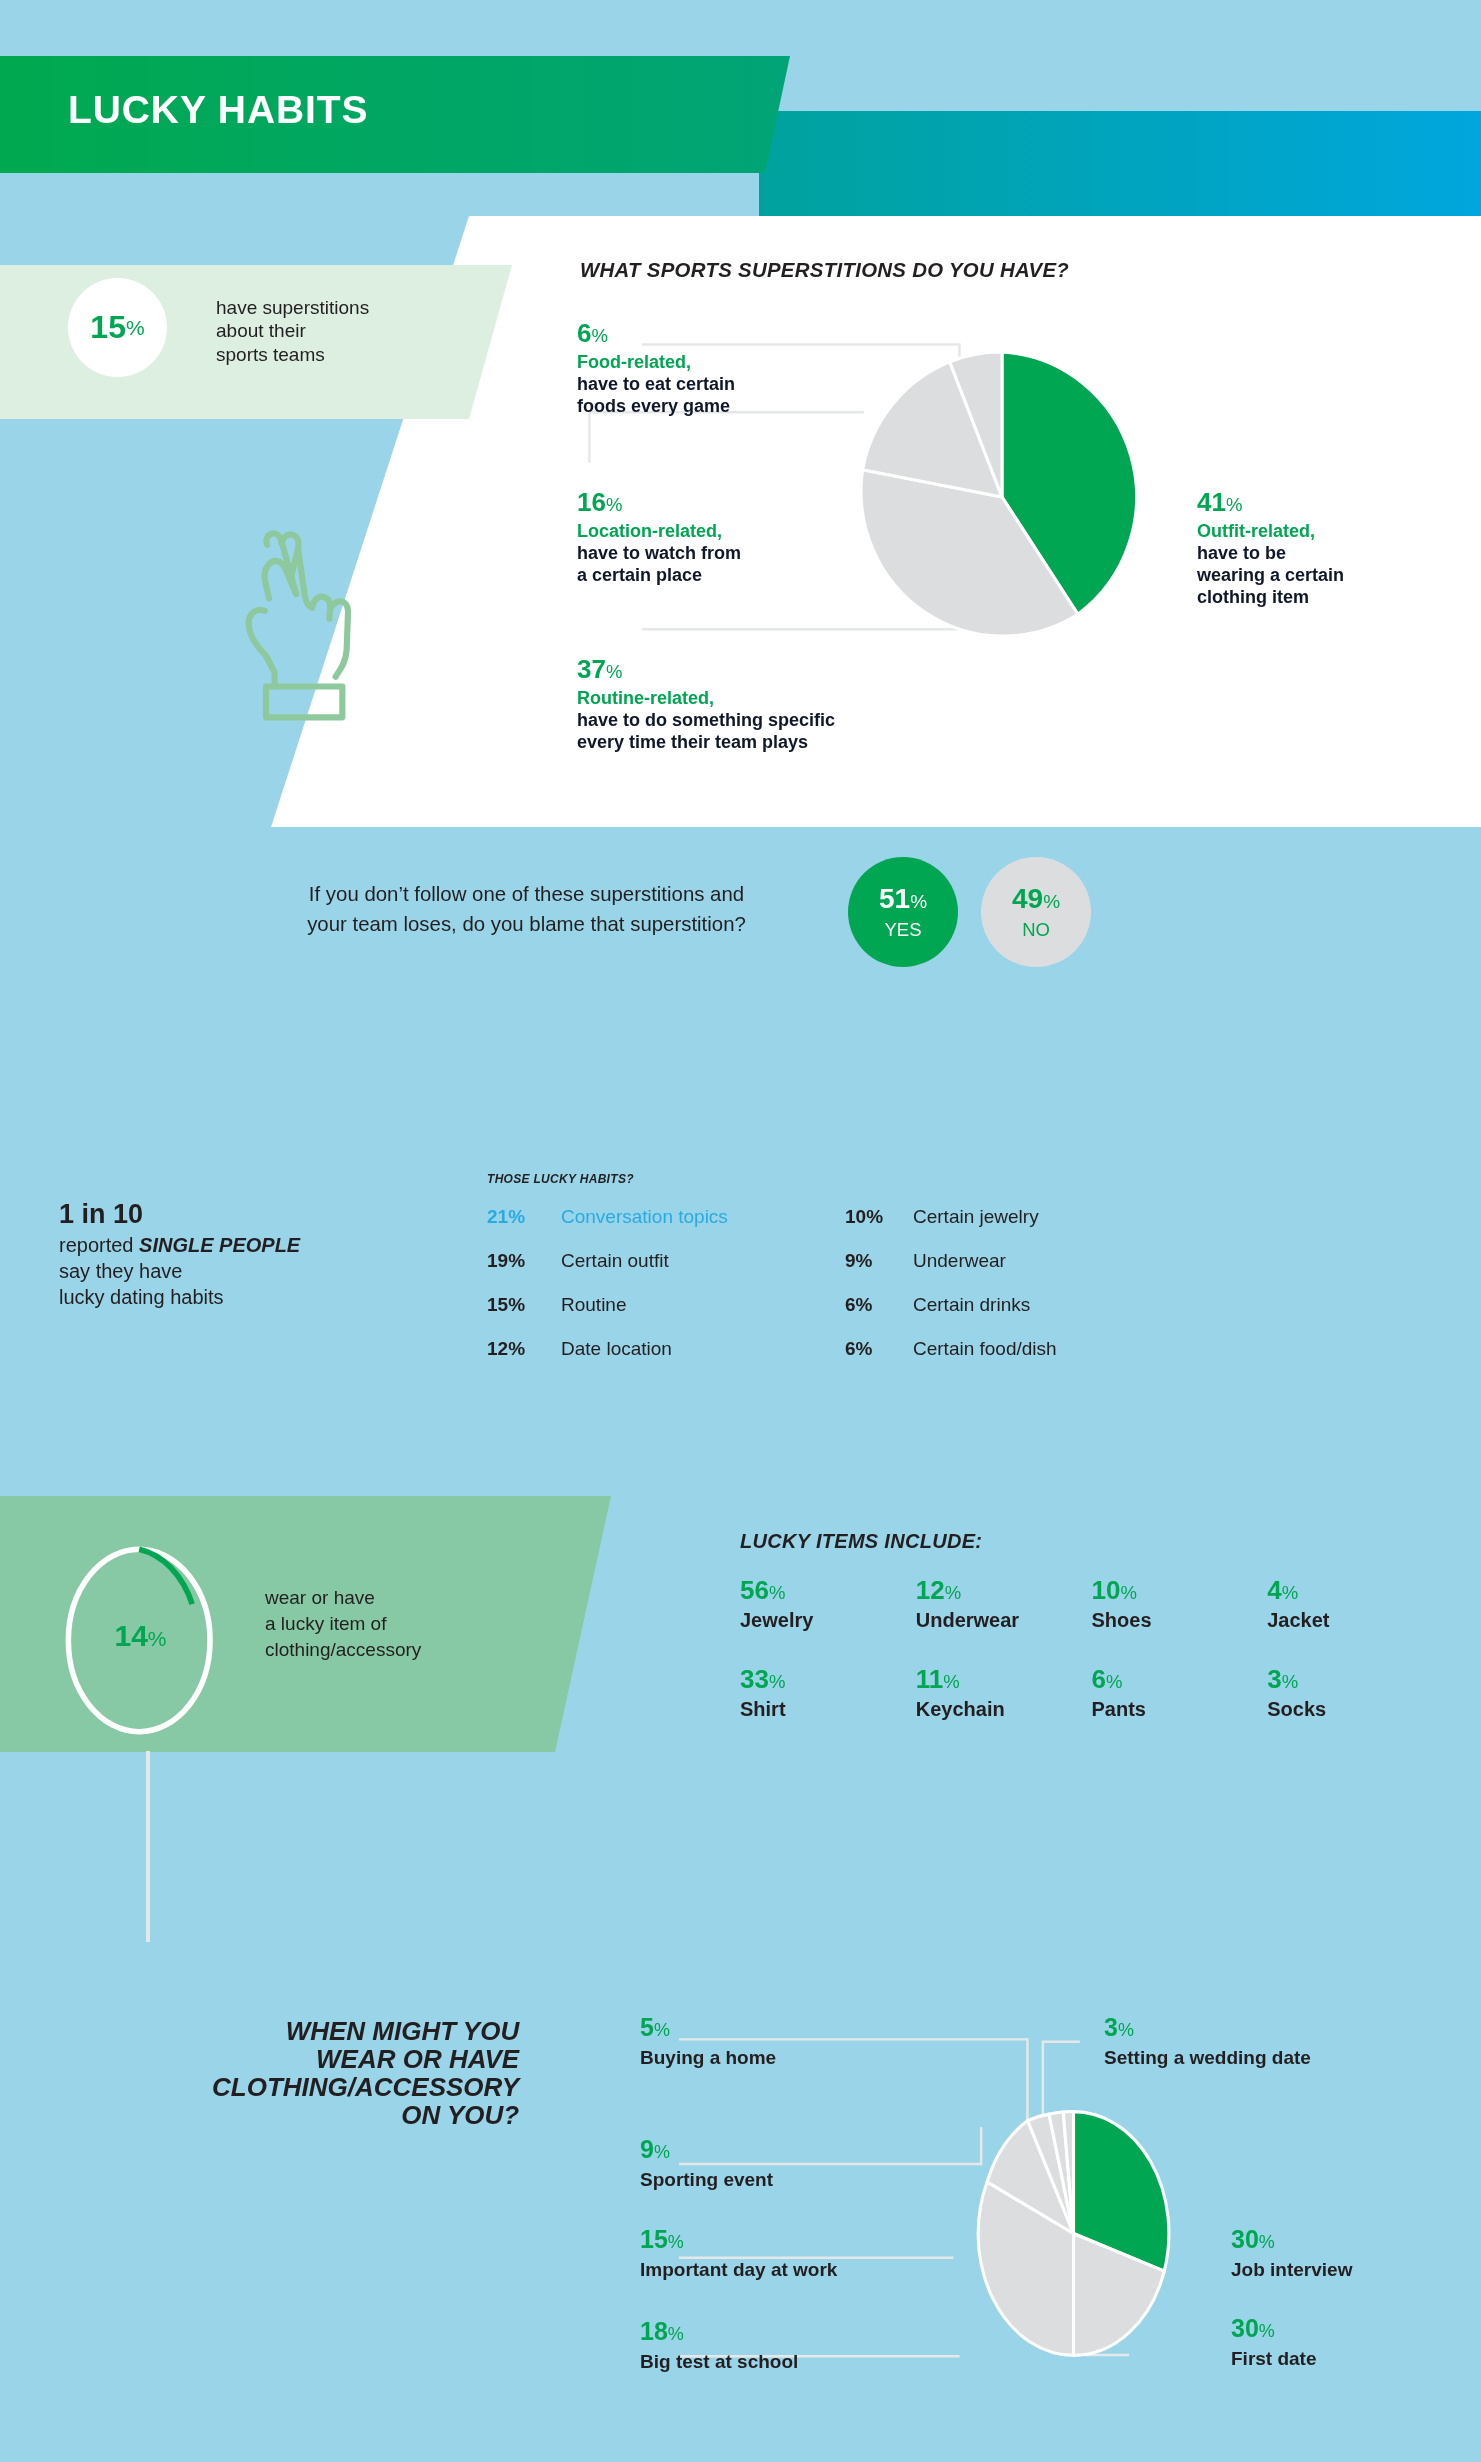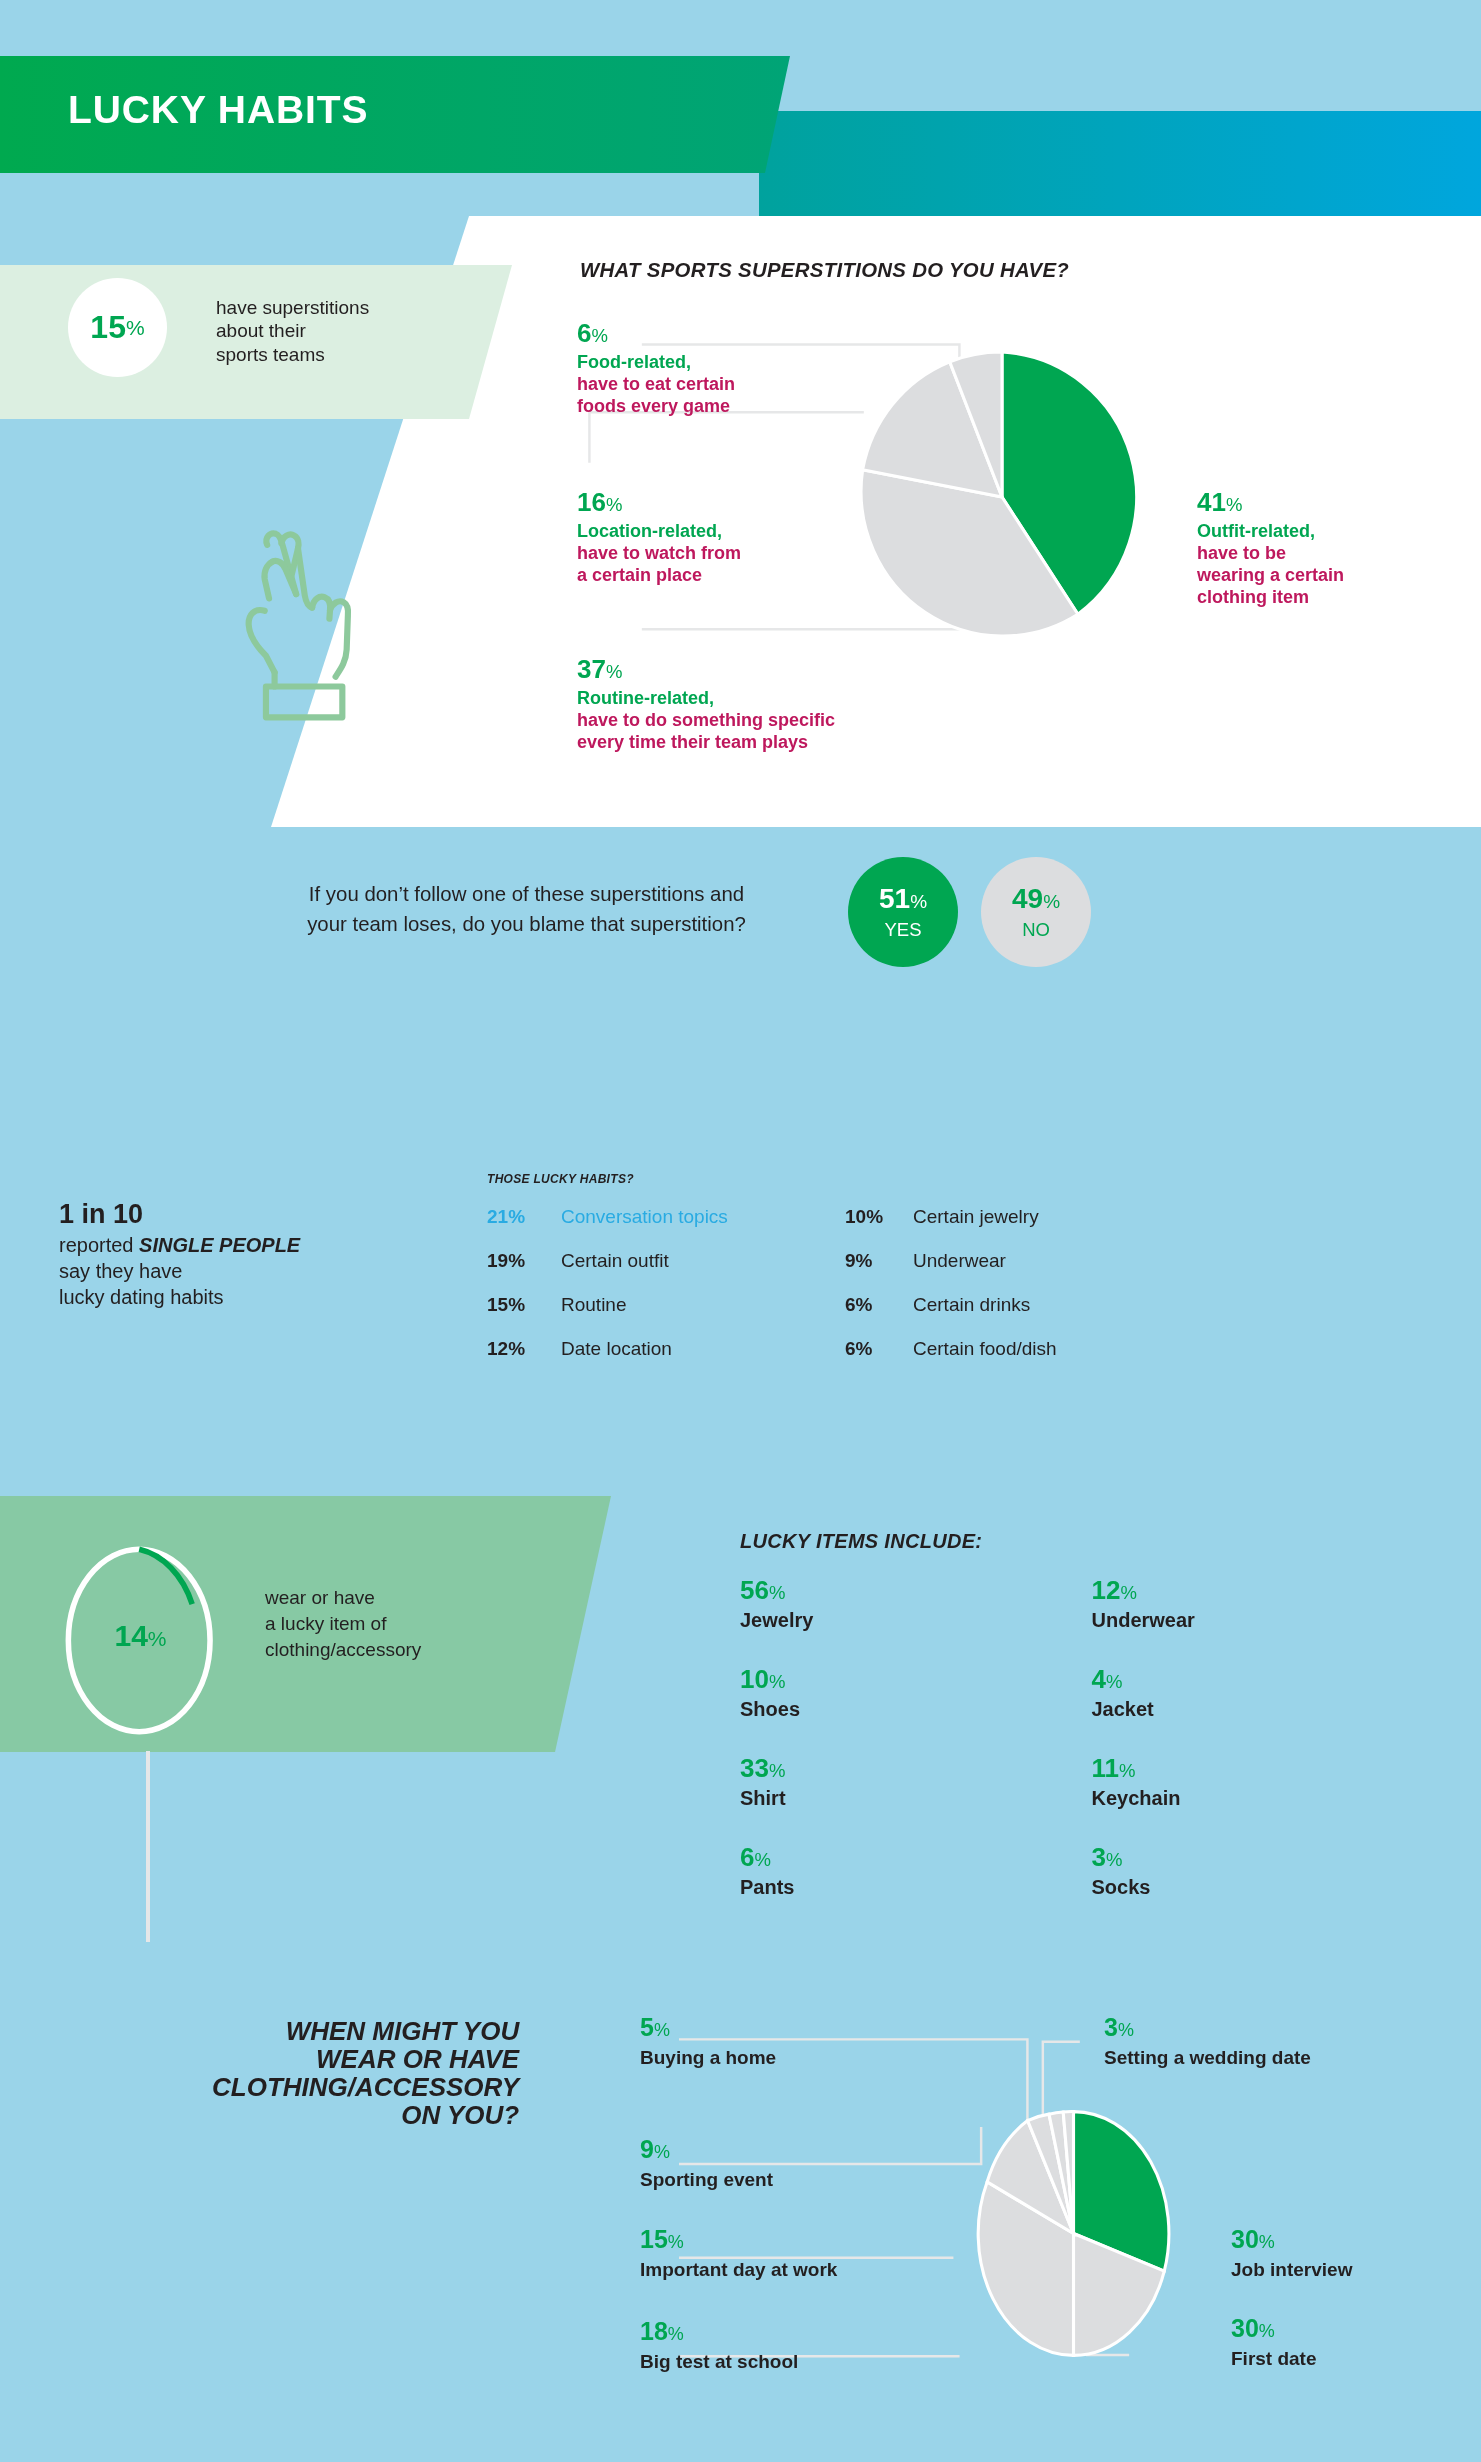"have to eat certain" .lbl .bd { color: #be185d -> #0f172a }
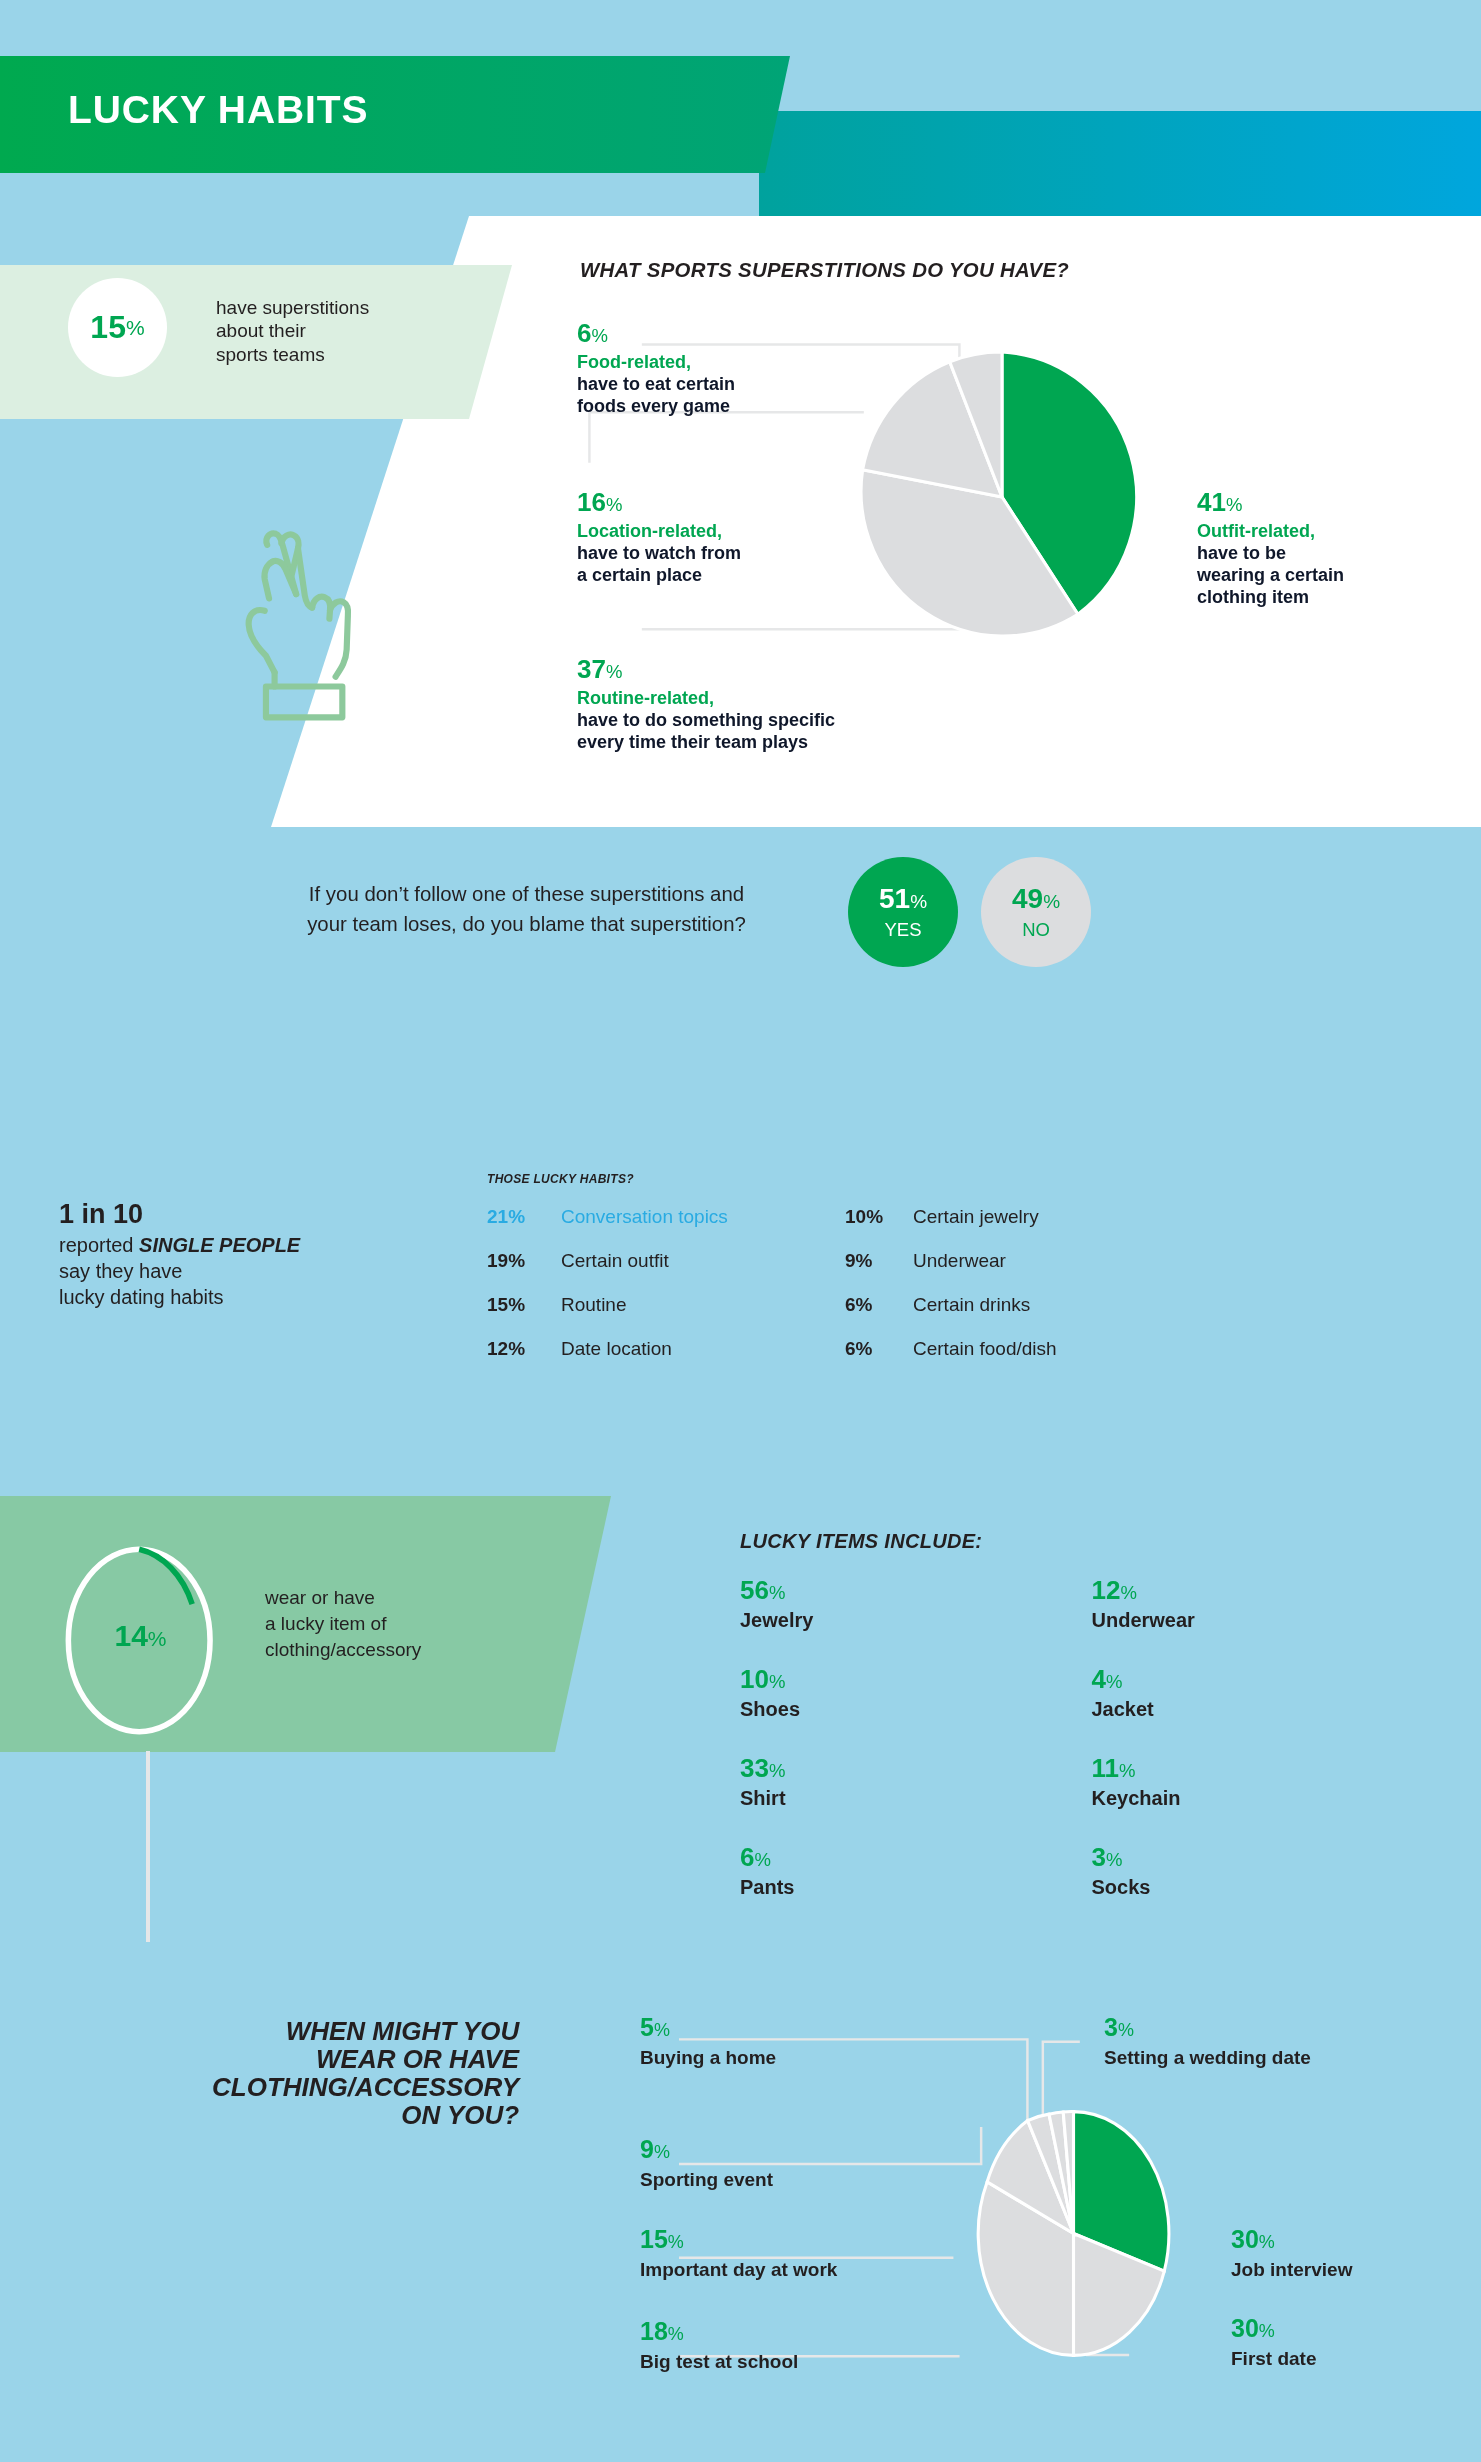"56%" .li-grid { grid-template-columns: repeat(2, 1fr) -> repeat(4, 1fr) }
